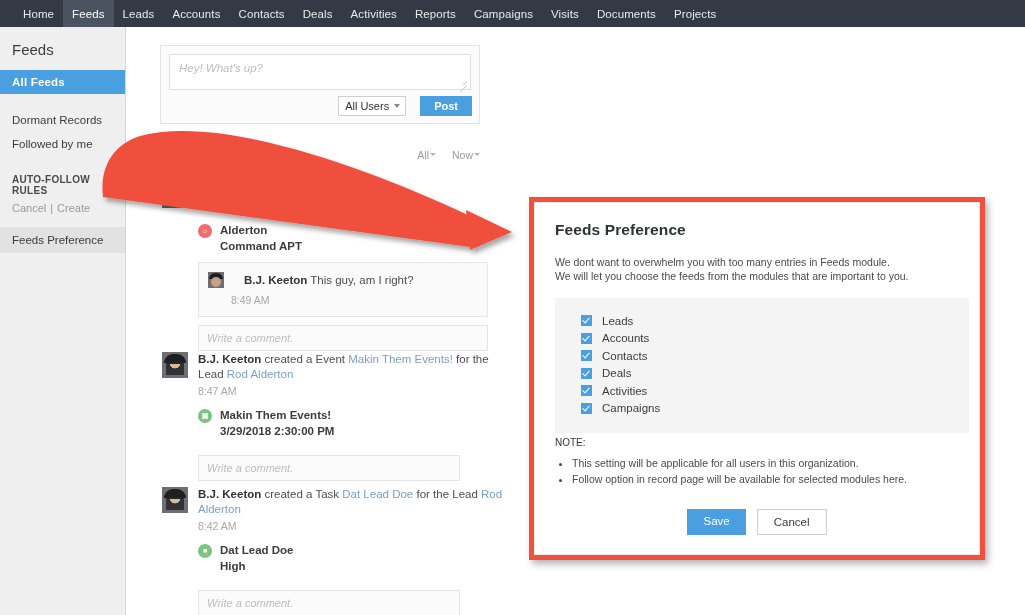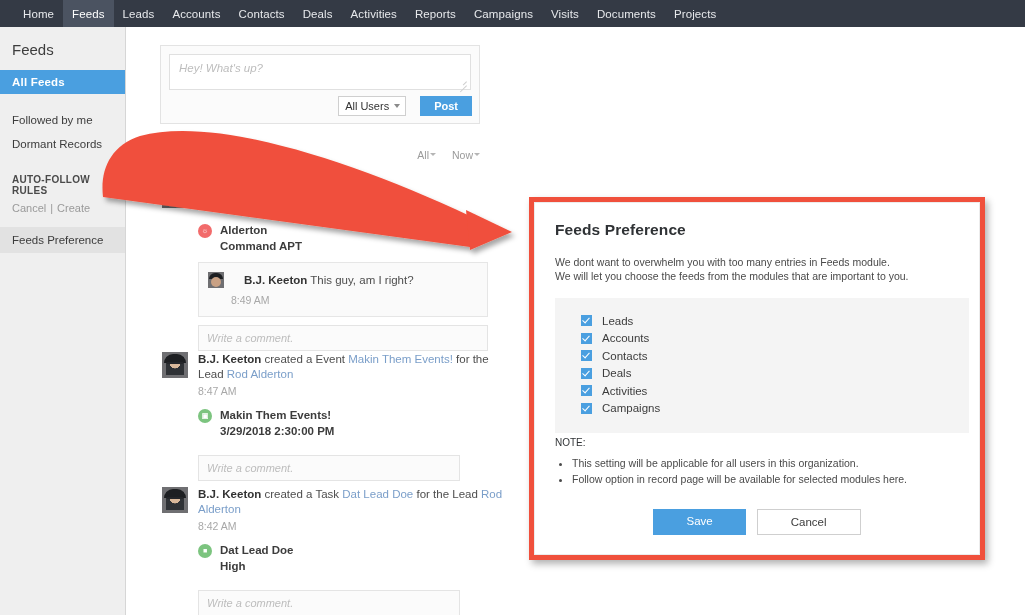"Followed by me" div.sb-link { order: before "Dormant Records" -> after "Dormant Records" }
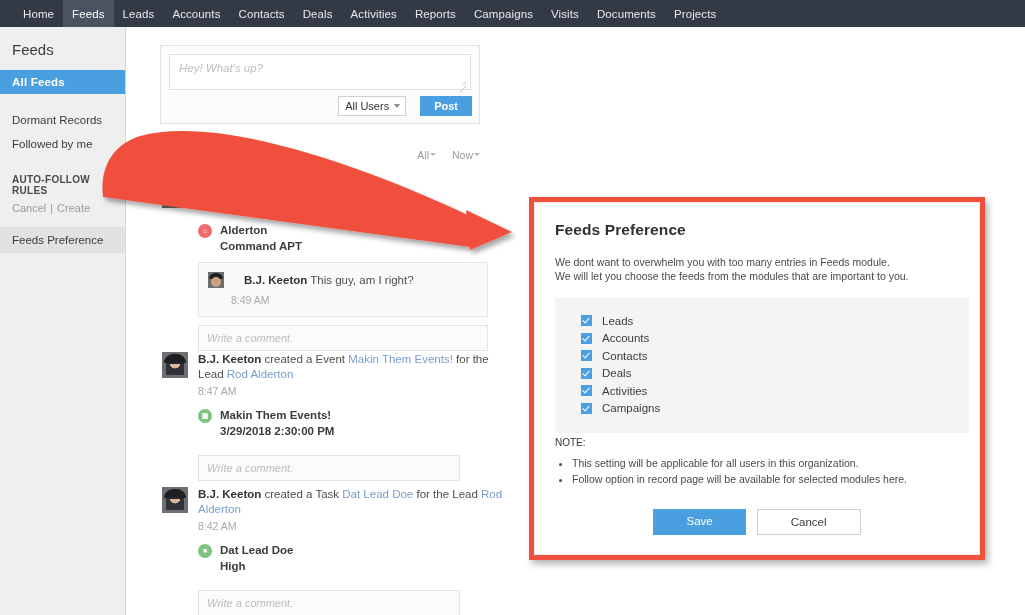"Save" .btn { padding: 6px 33px -> 6px 16px }
